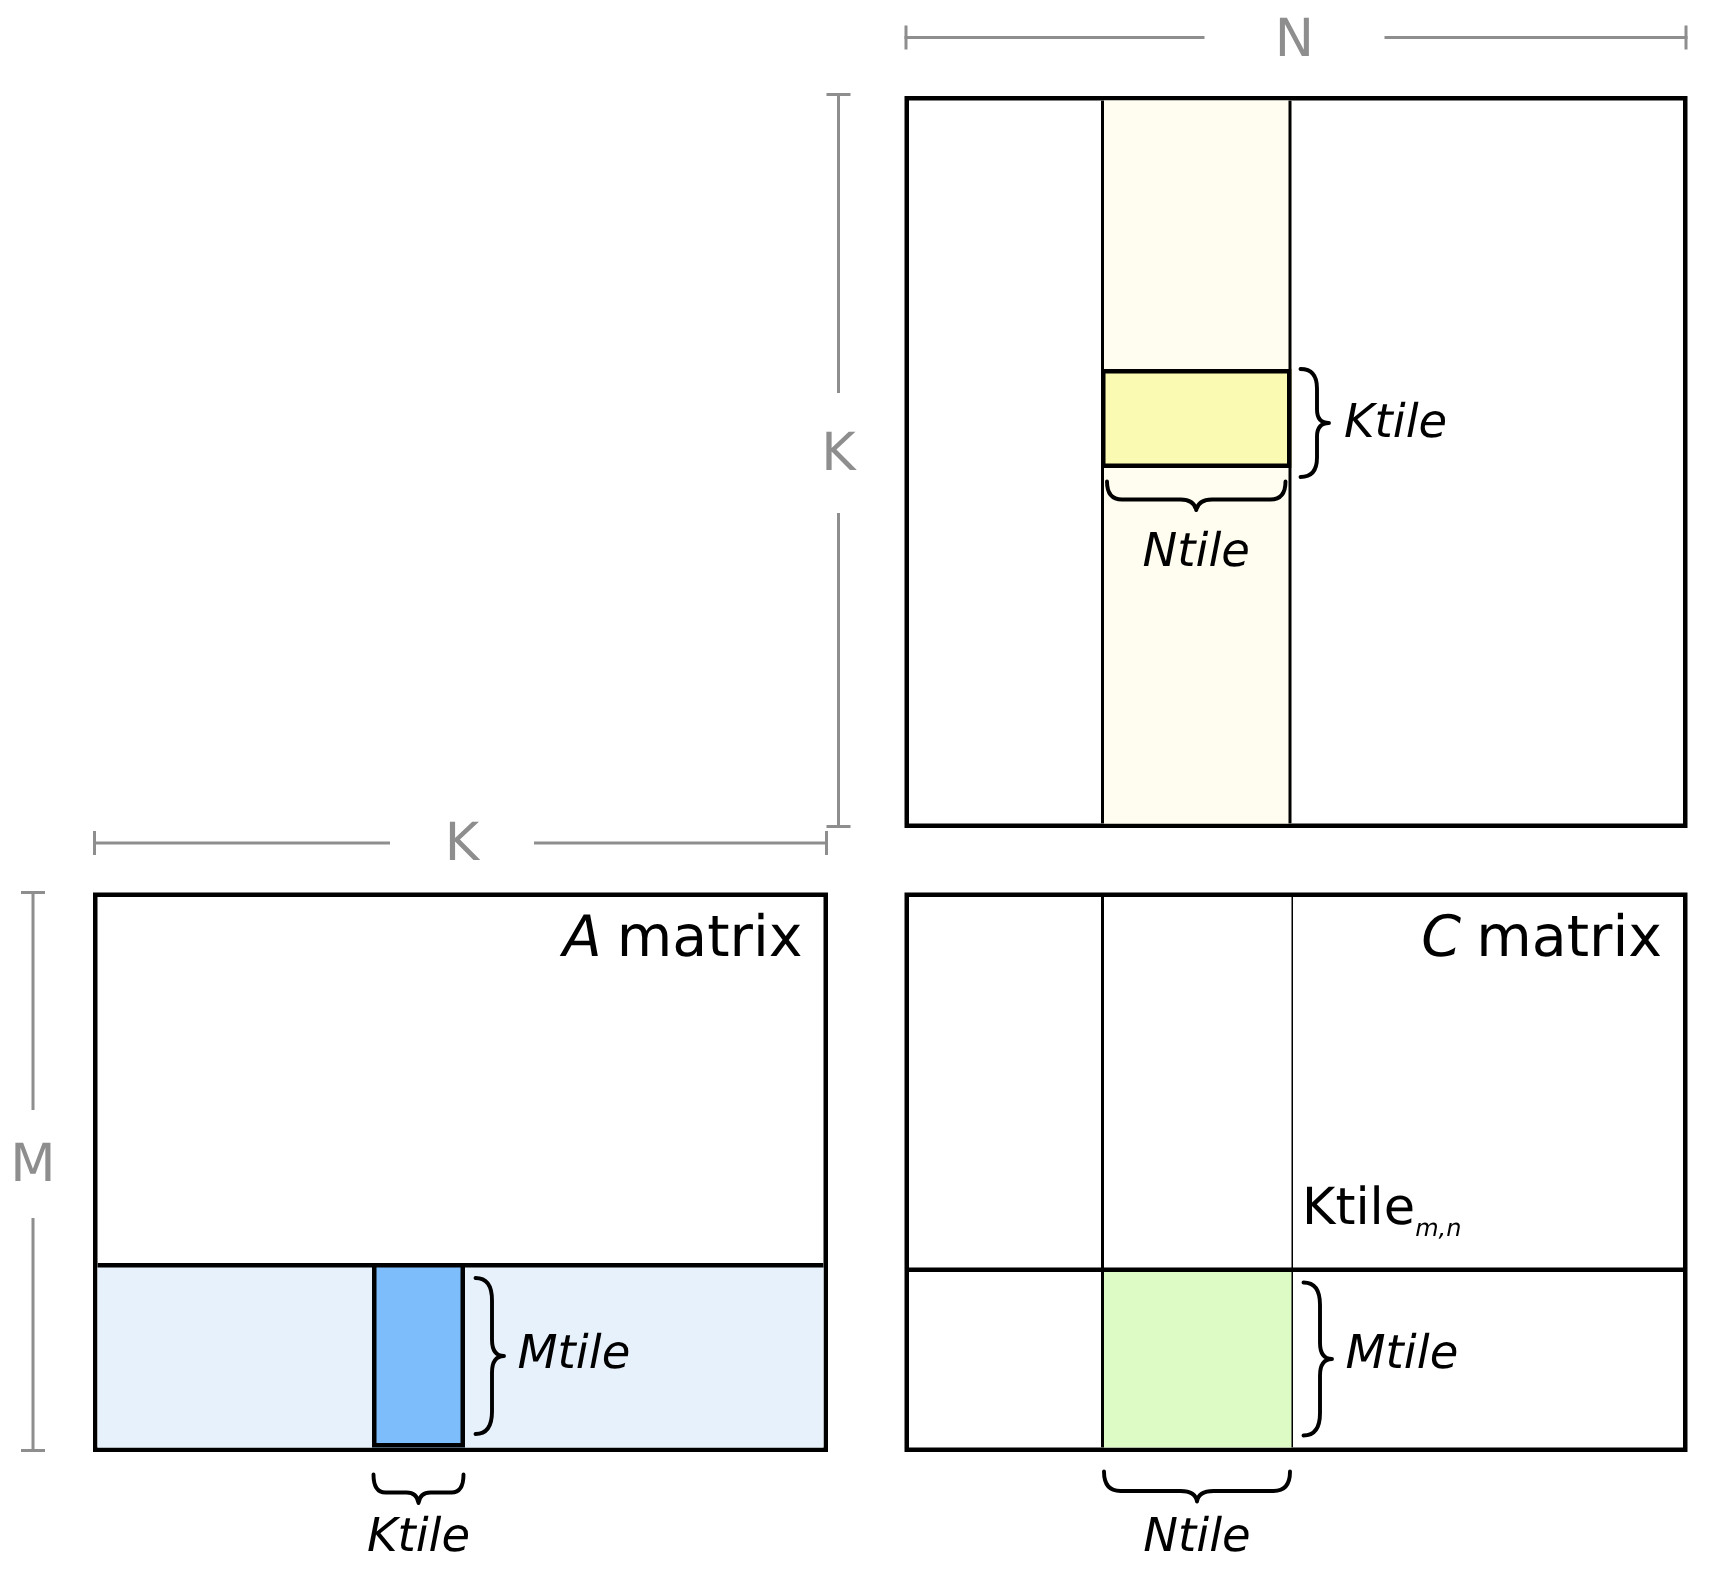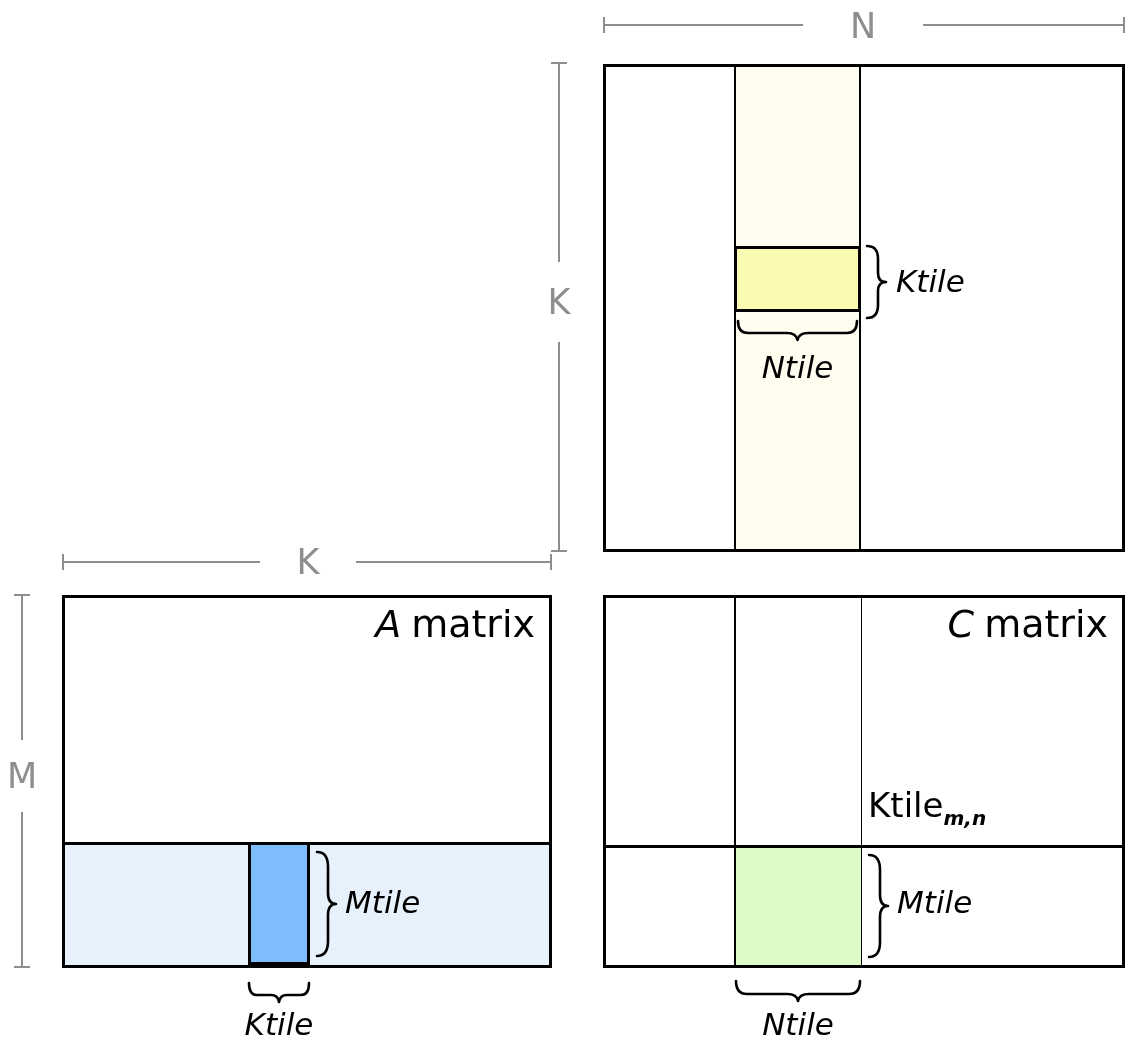"m,n" .block-label sub { font-size: 20px -> 16px; font-weight: bold -> none }
